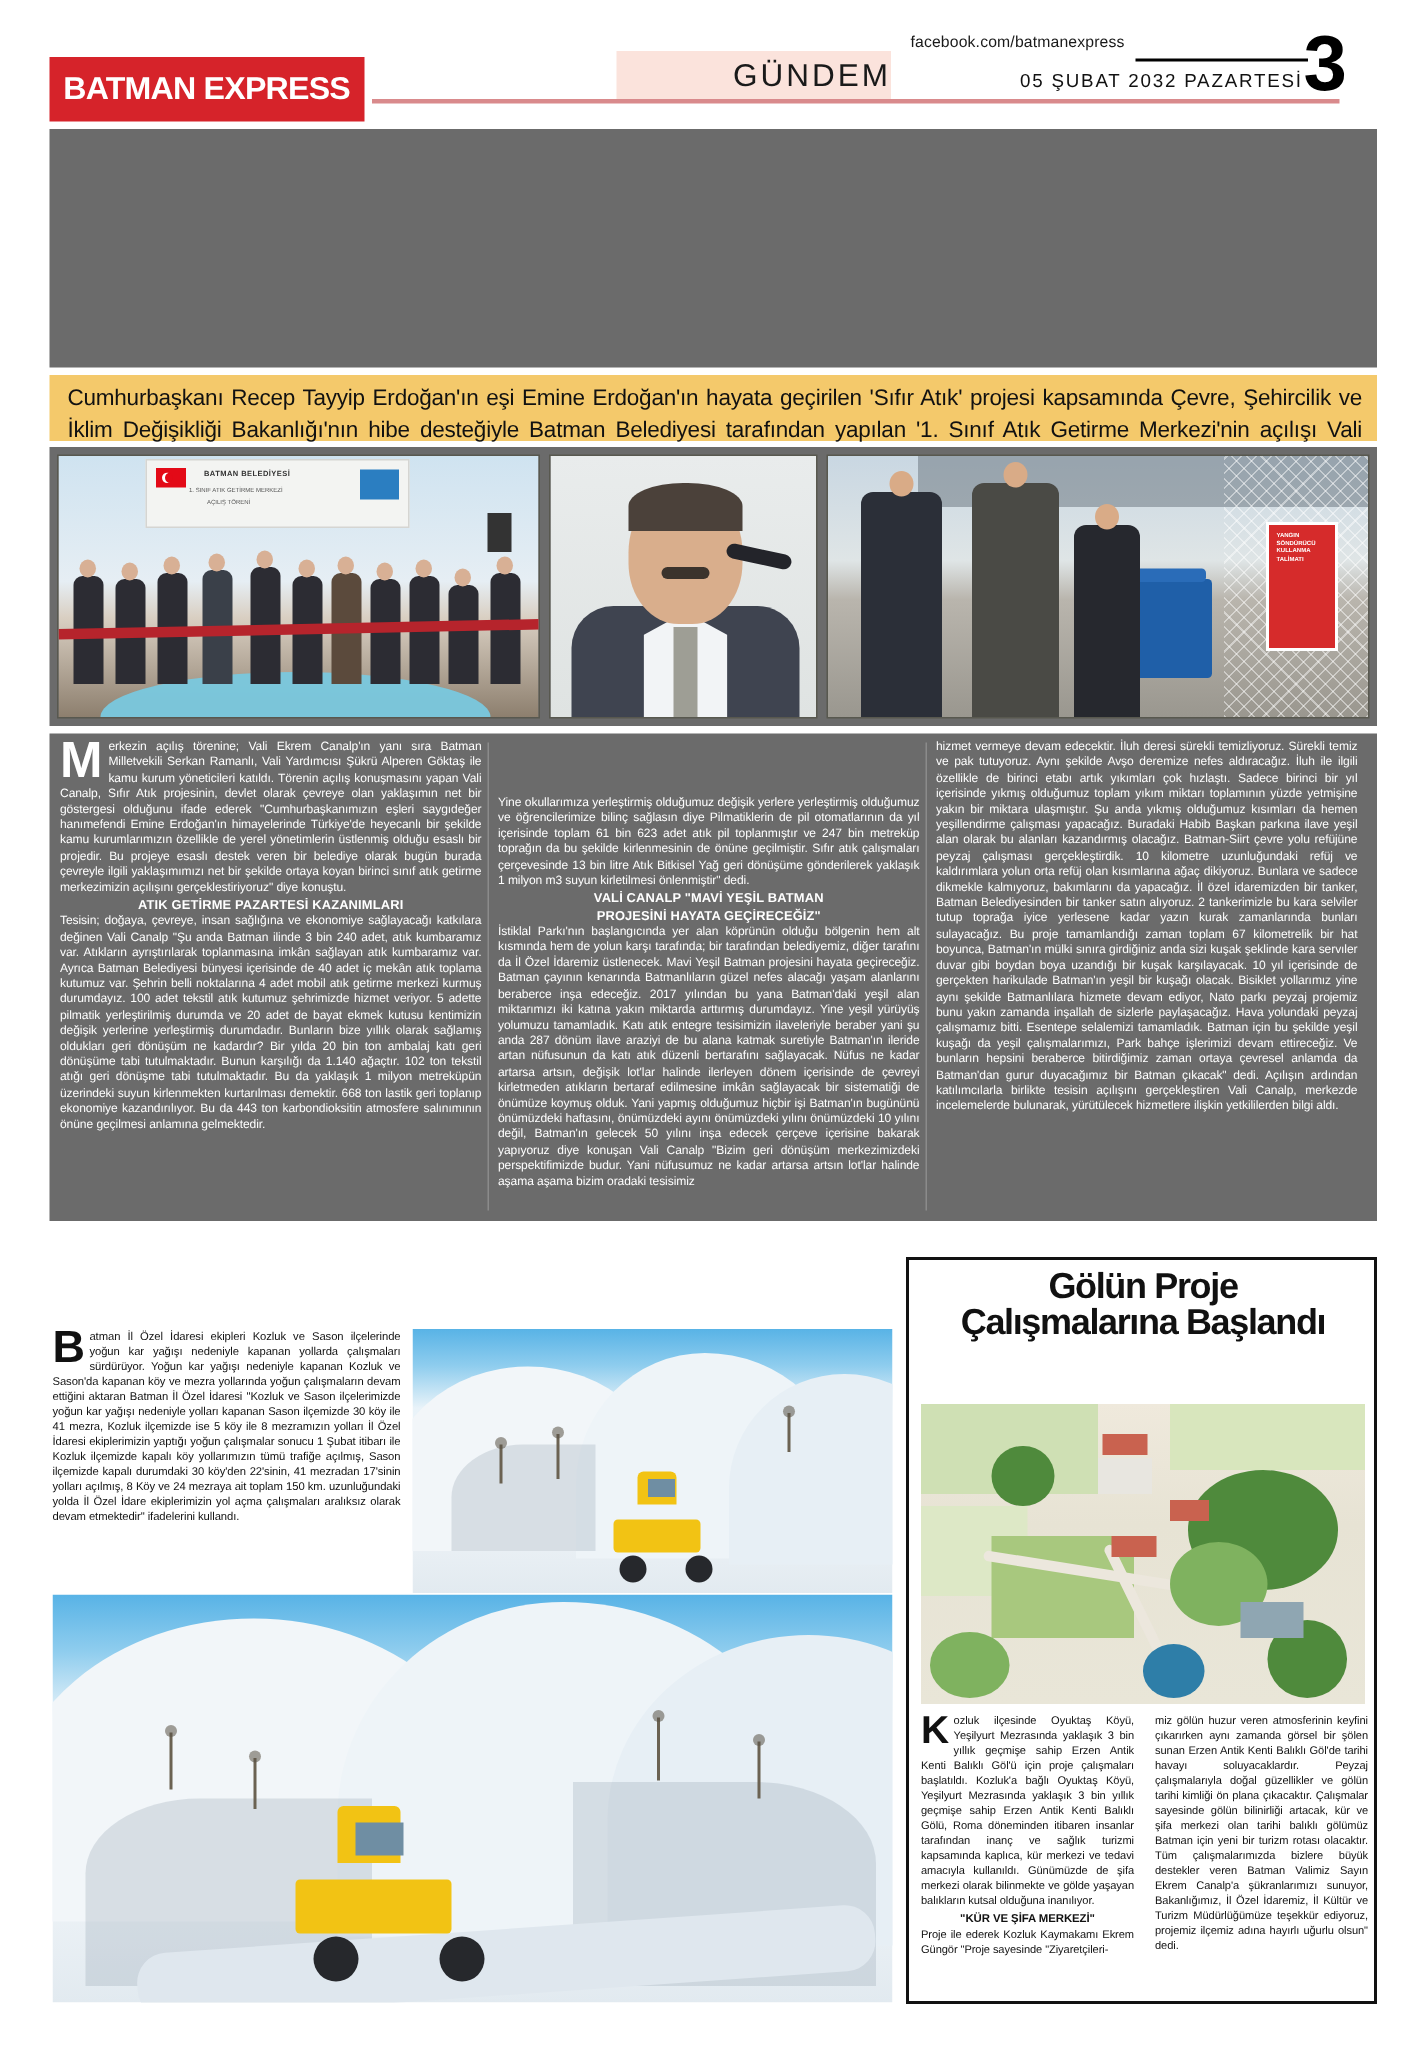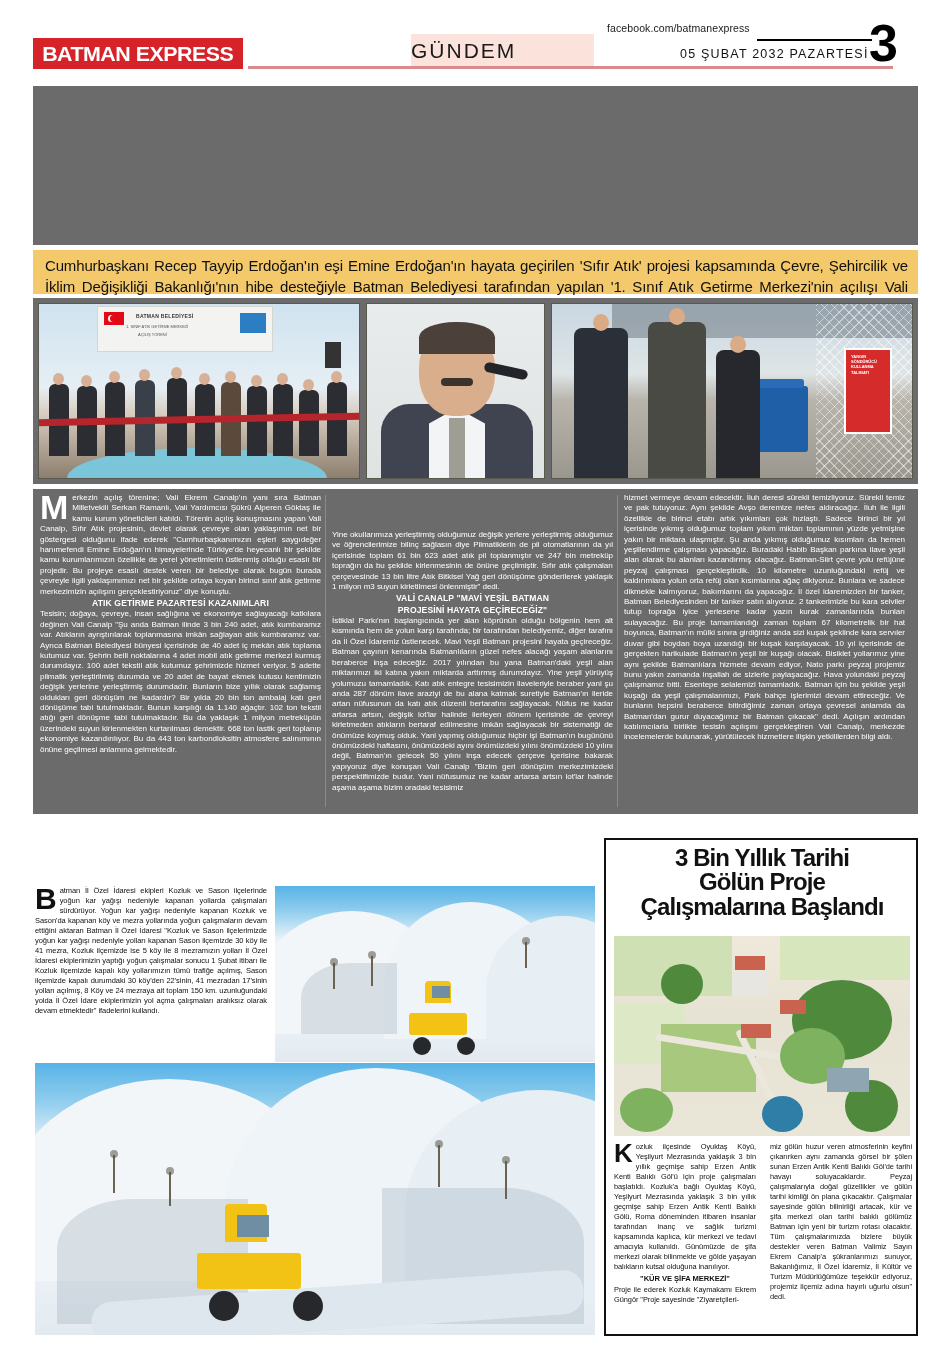"BATMAN EXPRESS" .logo-box { height: 31px -> 43px }
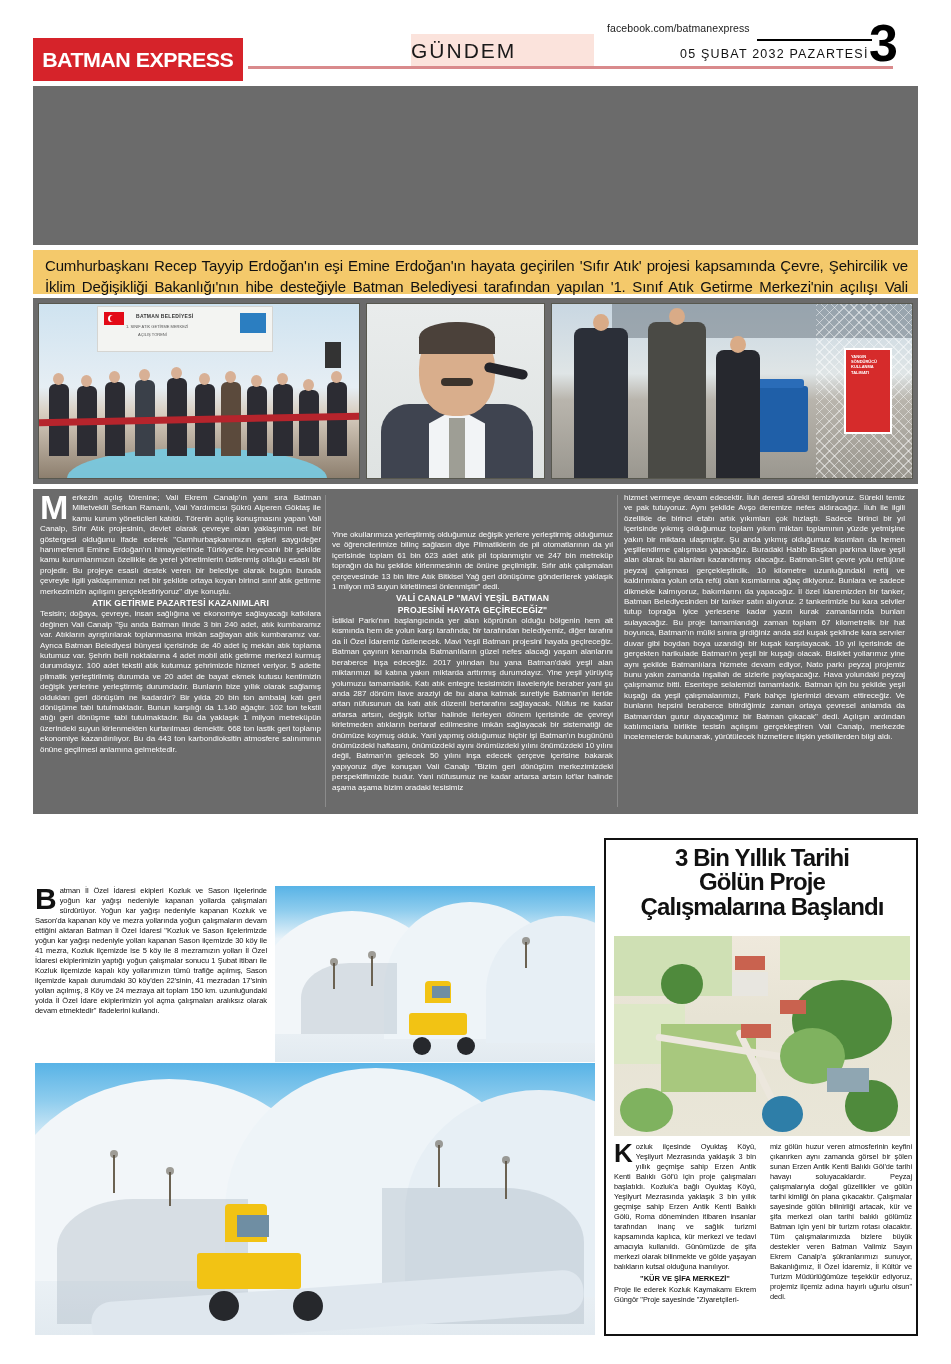"GÜNDEM" .section-tab { justify-content: flex-start -> flex-end }
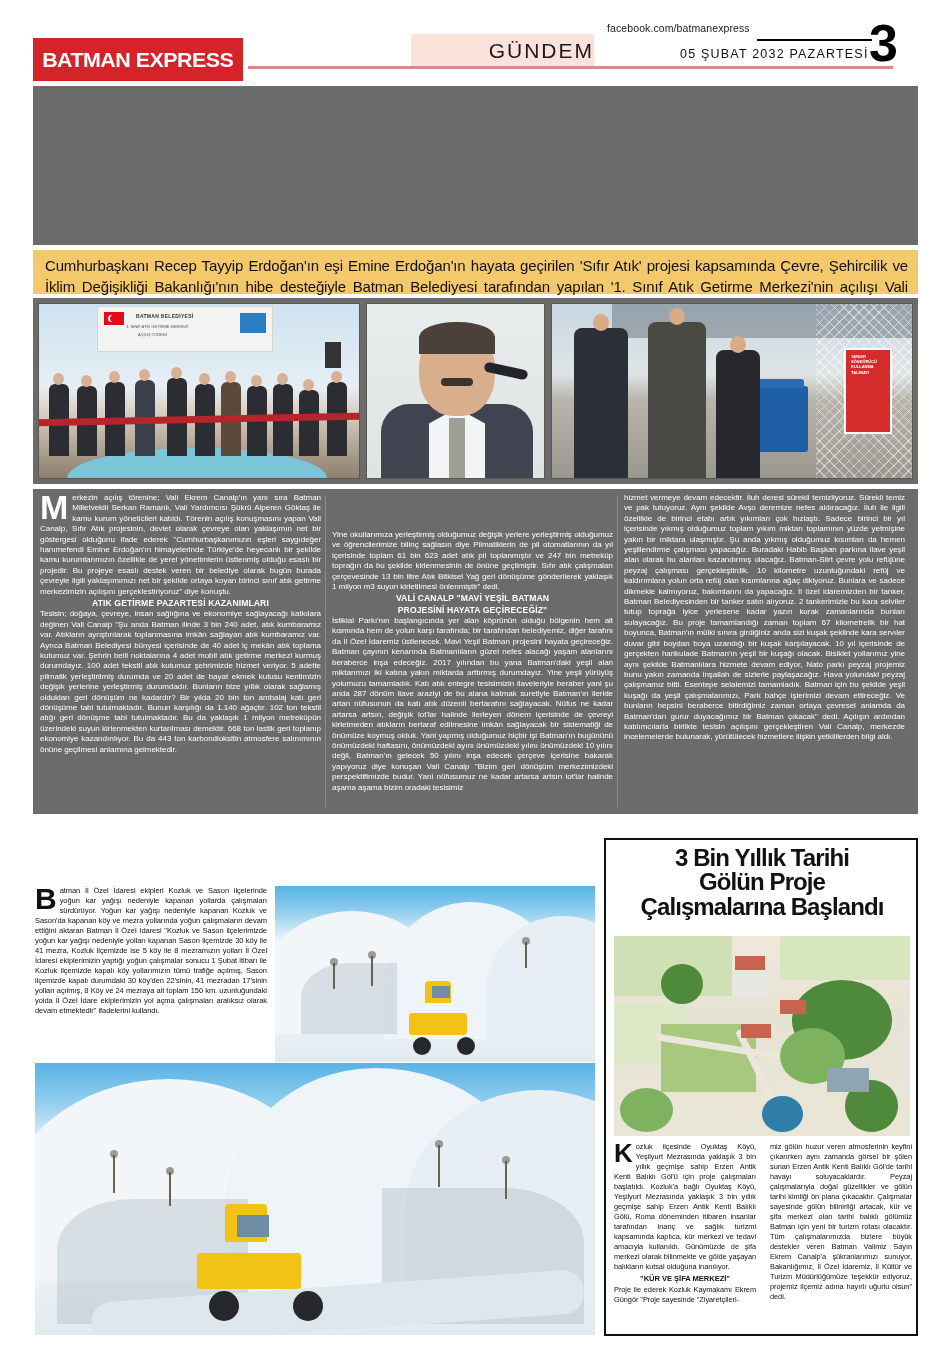"3 Bin Yıllık Tarihi" div { html: <div>3 Bin Yıllık Tarihi</div> -> none }
